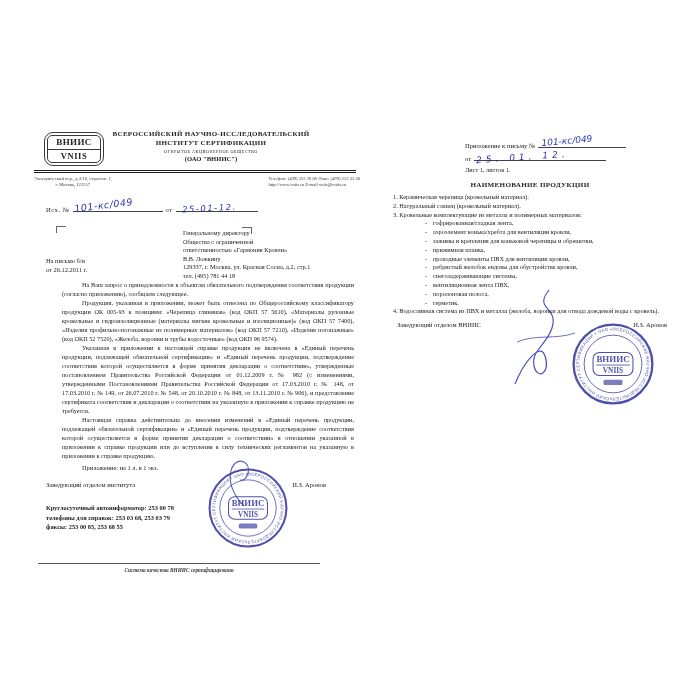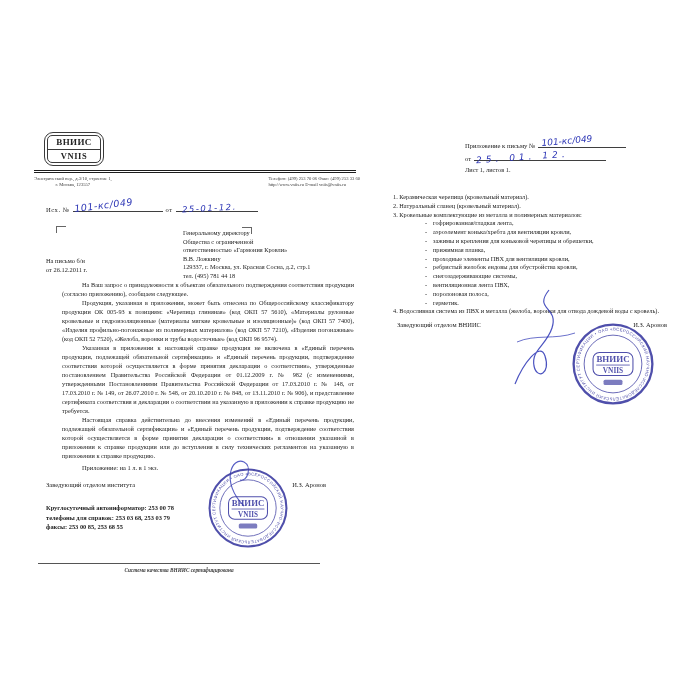"ВСЕРОССИЙСКИЙ НАУЧНО-ИССЛЕДОВАТЕЛЬСКИЙ" div.org { html: none -> <div> <div>ВСЕРОССИЙСКИЙ НАУЧНО-ИССЛЕДОВАТЕЛЬСКИЙ</div> <div>ИНСТИТУТ СЕРТИФИКАЦИИ</div> <div>ОТКРЫТОЕ АКЦИОНЕРНОЕ ОБЩЕСТВО</div> <div>(ОАО "ВНИИС")</div> </div> }
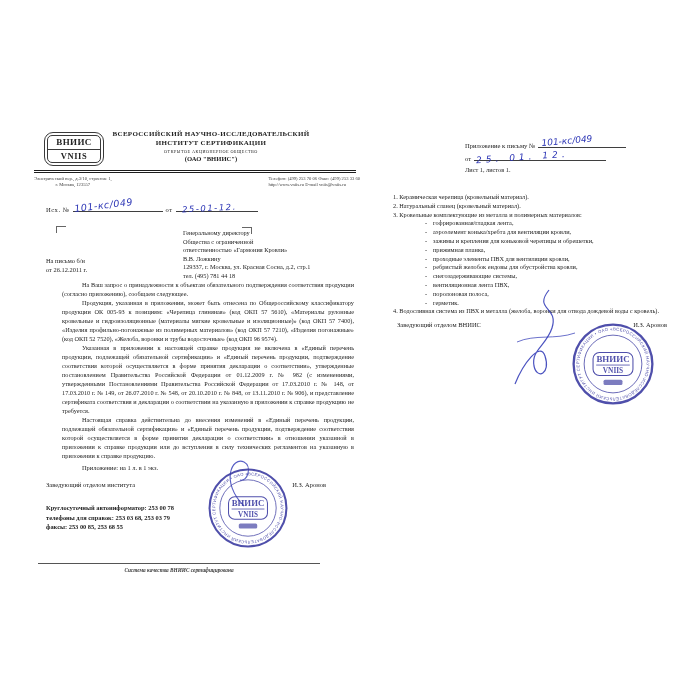"НАИМЕНОВАНИЕ ПРОДУКЦИИ" div.heading { html: none -> <div>НАИМЕНОВАНИЕ ПРОДУКЦИИ</div> }
